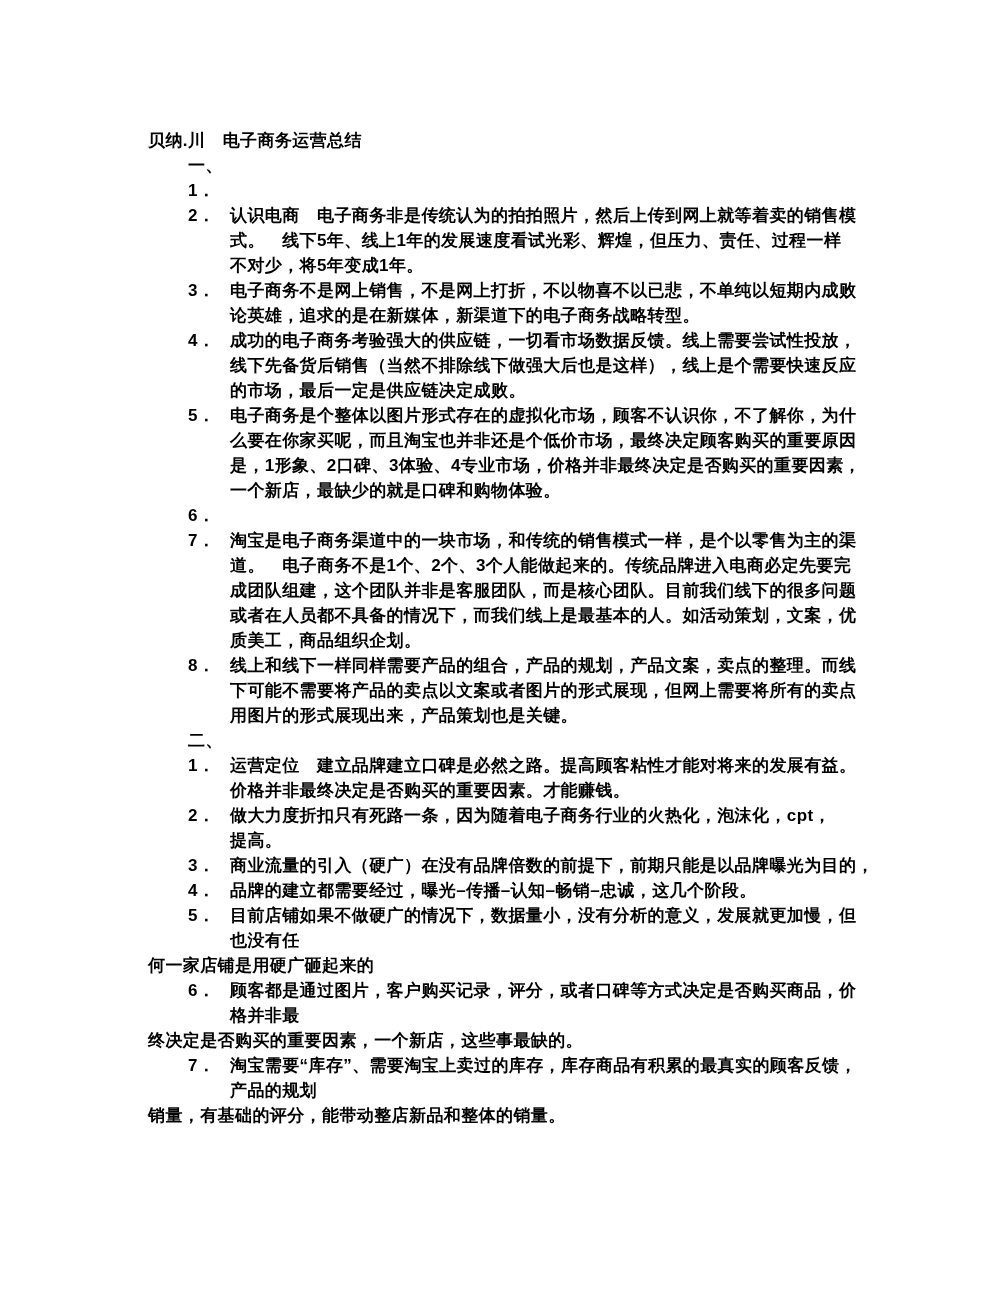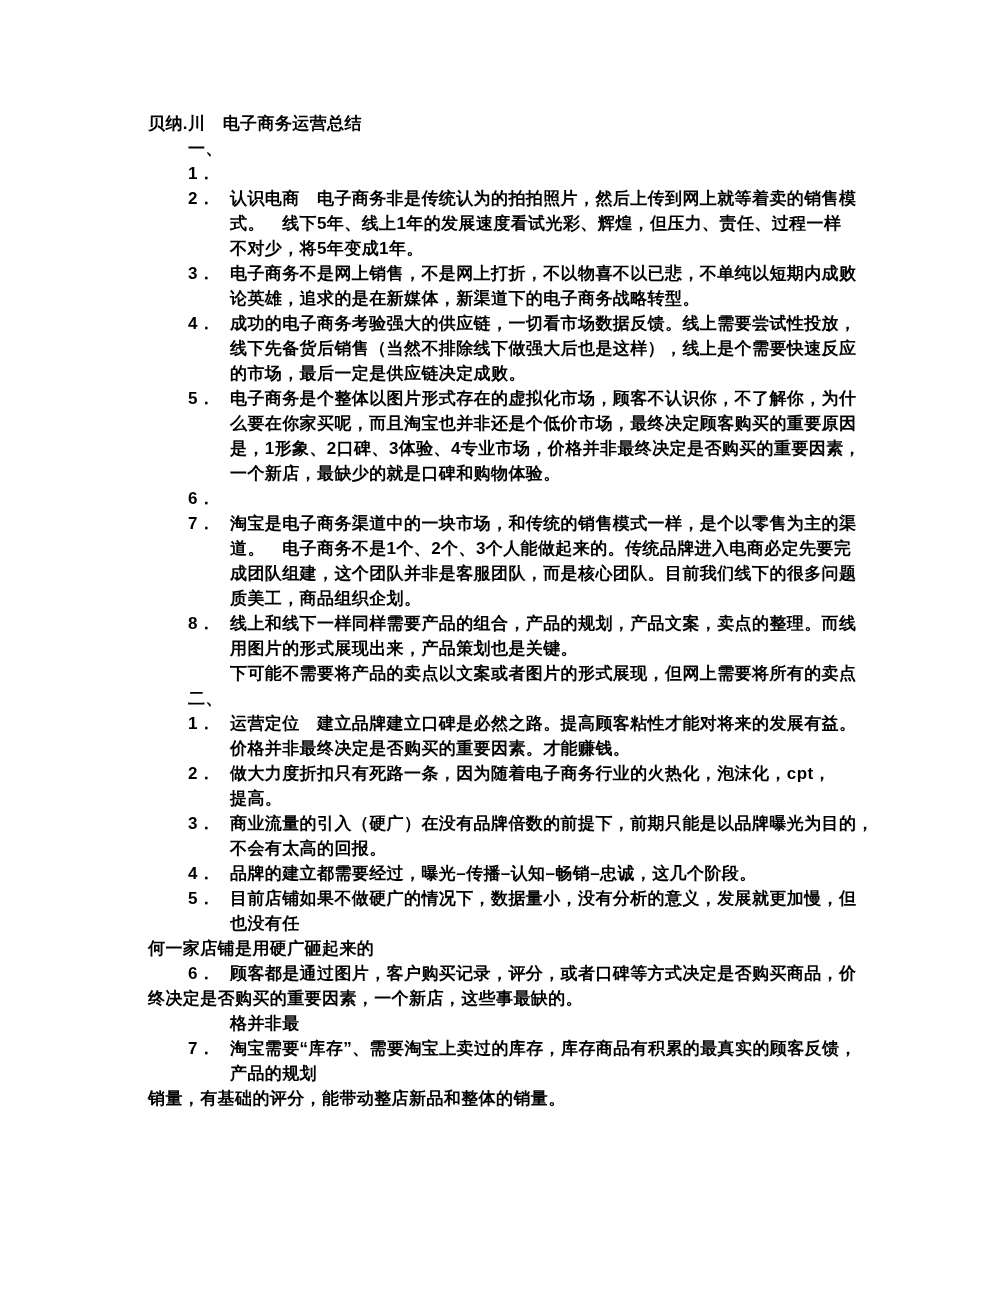"贝纳.川 电子商务运营总结" .doc { top: 111px -> 128px }
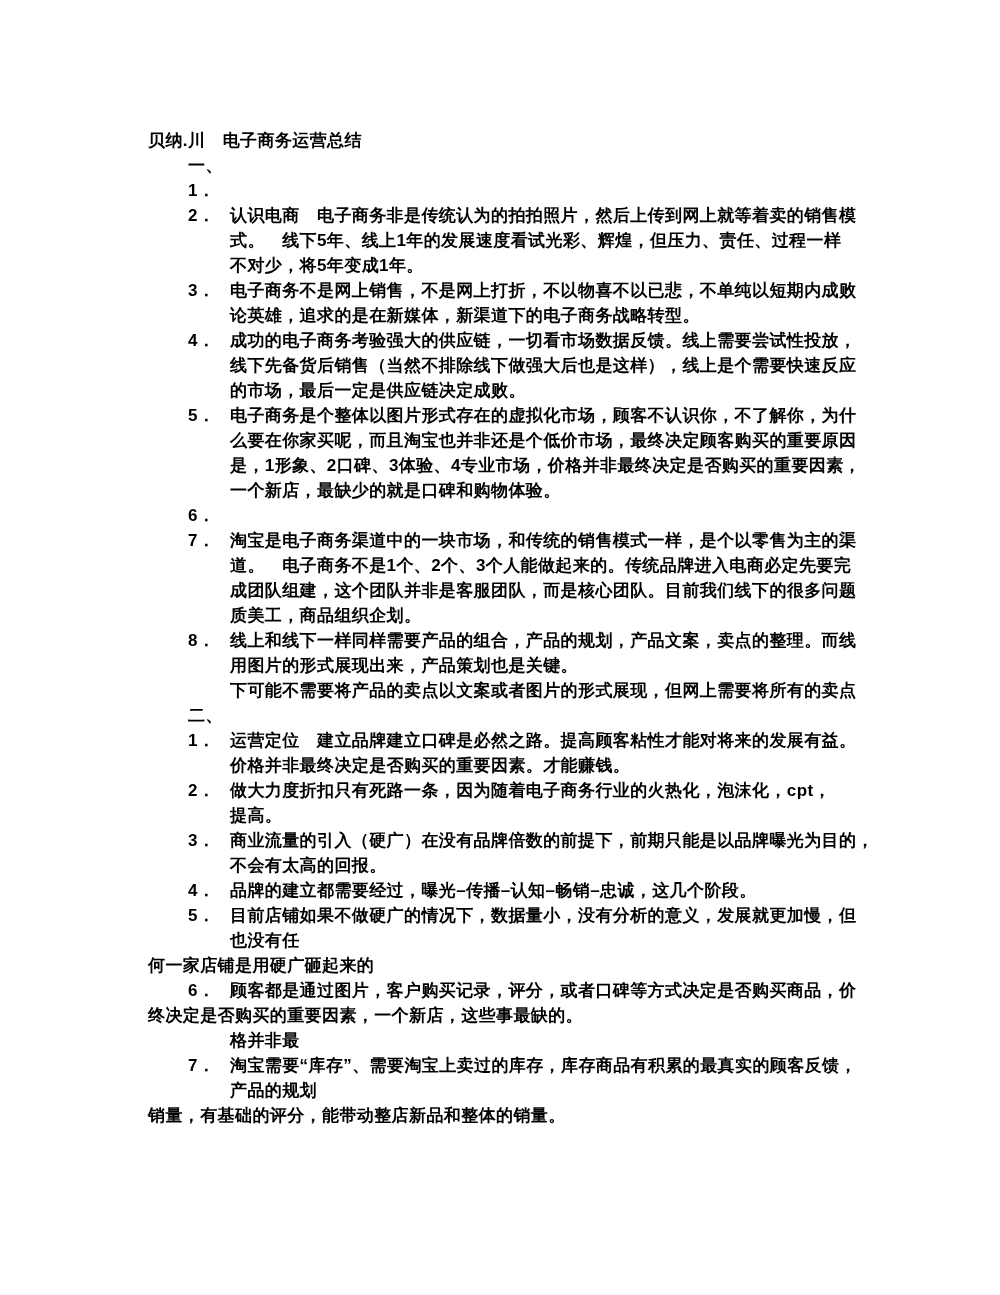"或者在人员都不具备的情况下，而我们线上是最基本的人。如活动策划，文案，优" div.line { html: none -> <div>或者在人员都不具备的情况下，而我们线上是最基本的人。如活动策划，文案，优</div> }
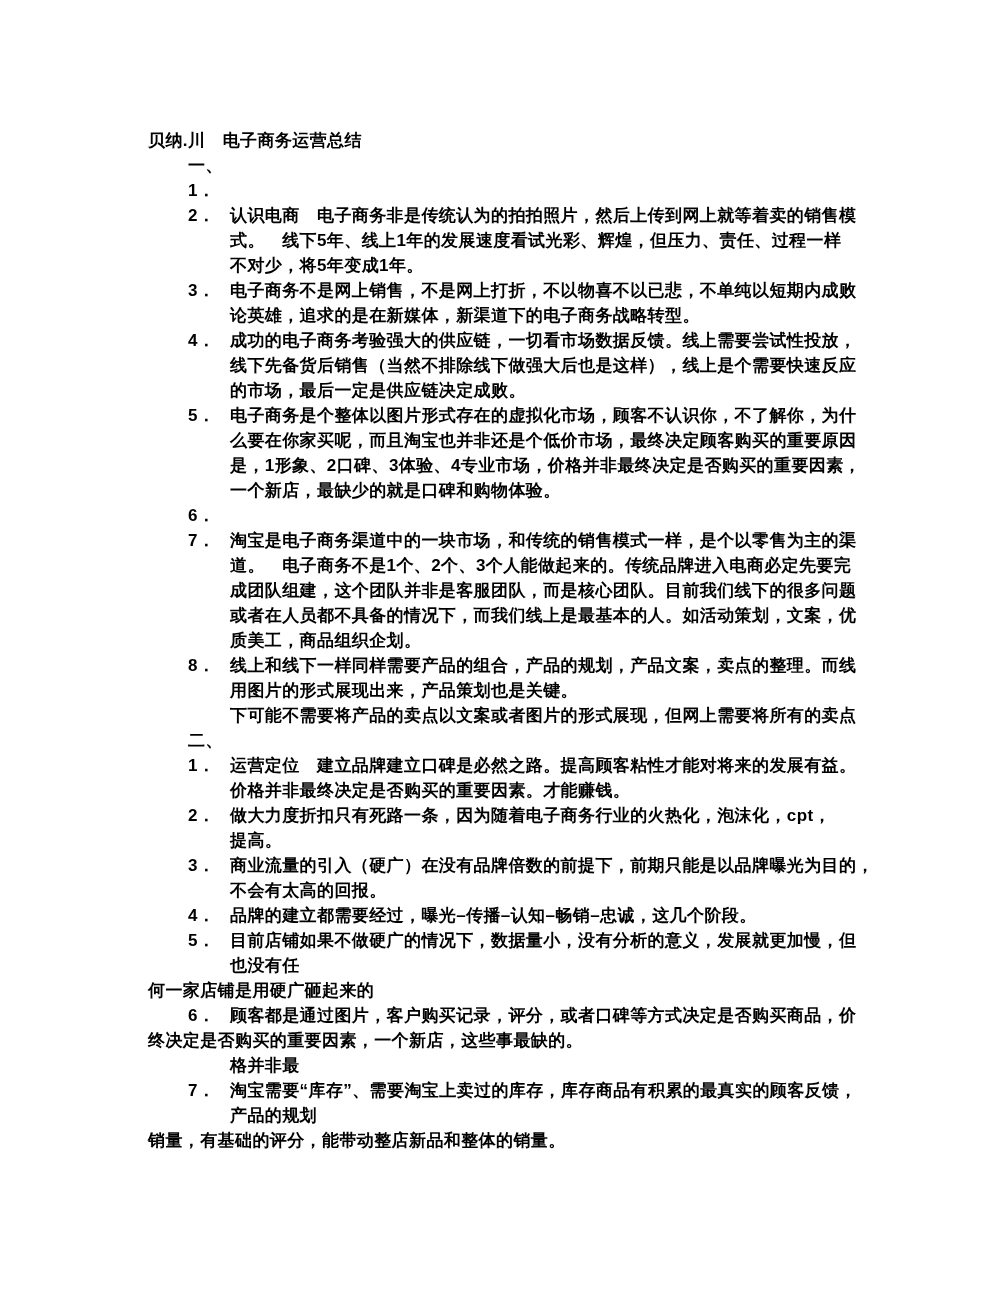"用图片的形式展现出来，产品策划也是关键。" div.line { order: before "下可能不需要将产品的卖点以文案或者图片的形式展现，但网上需要将所有的卖点" -> after "下可能不需要将产品的卖点以文案或者图片的形式展现，但网上需要将所有的卖点" }
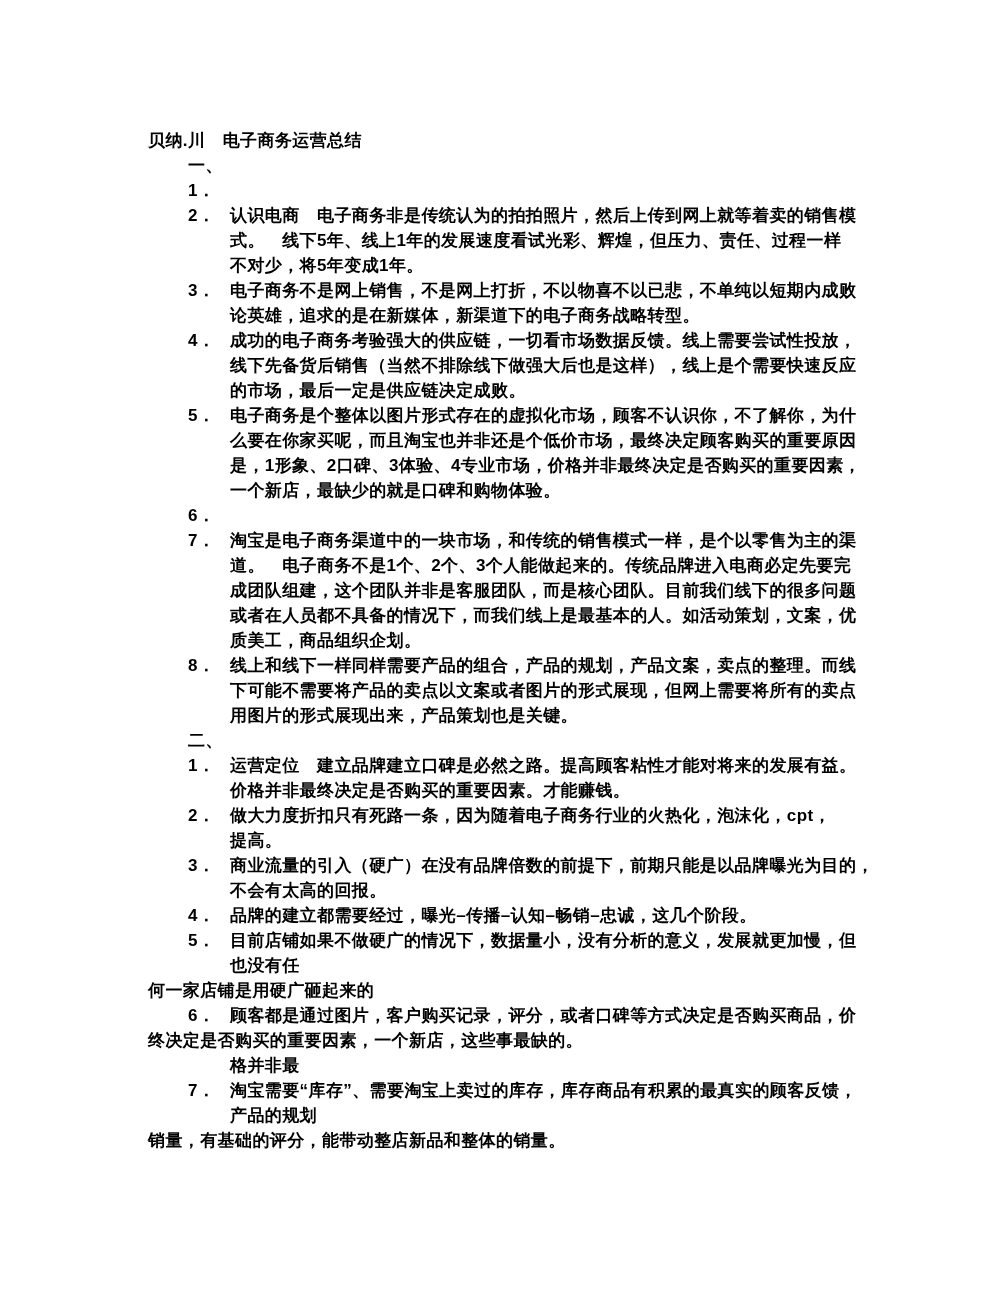"不会有太高的回报。" div.line { html: <div>不会有太高的回报。</div> -> none }
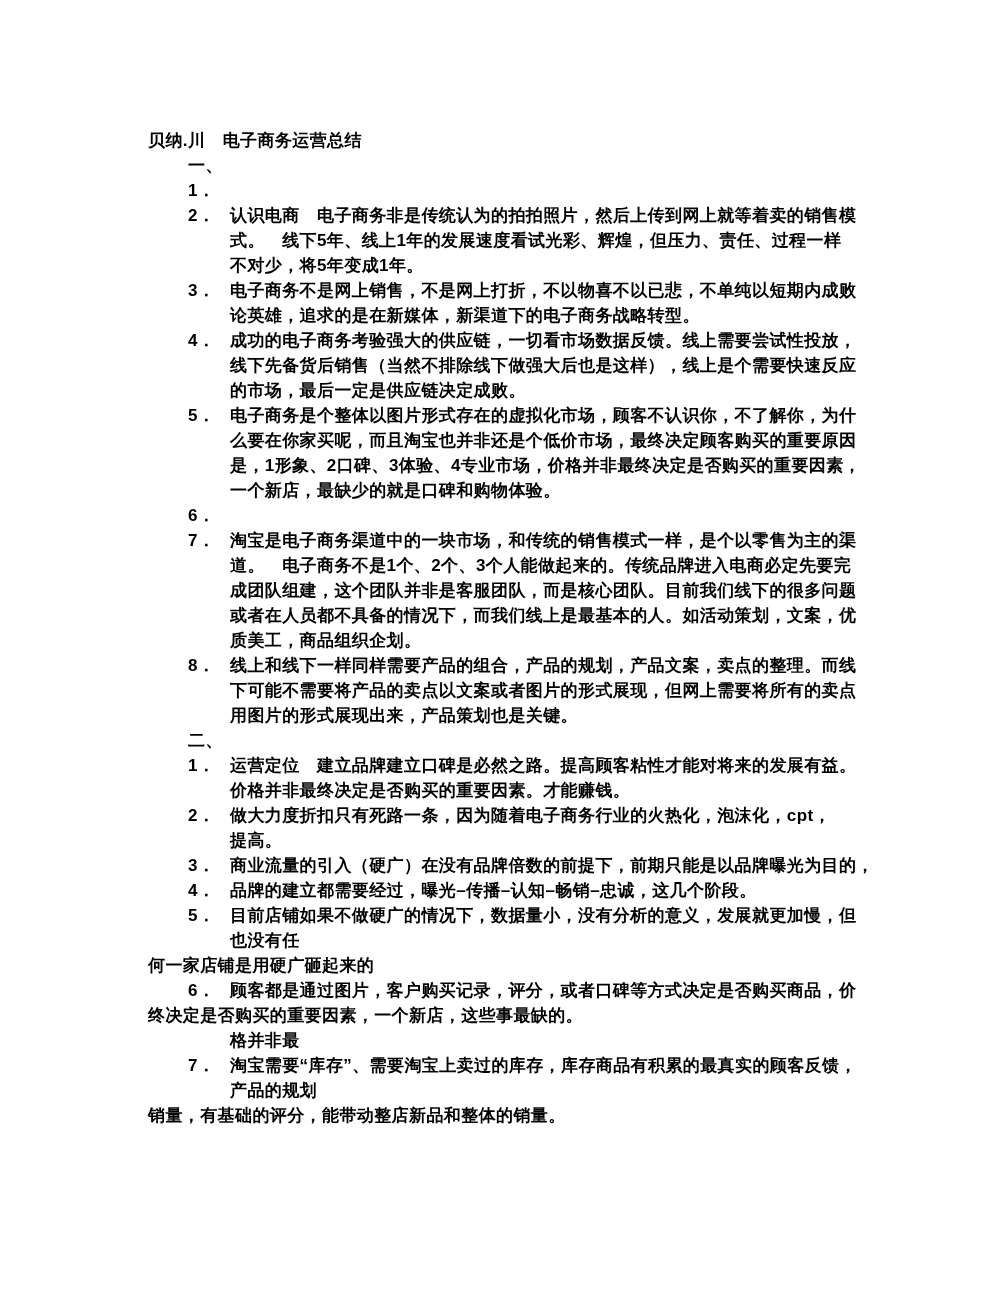"终决定是否购买的重要因素，一个新店，这些事最缺的。" div.line { order: before "格并非最" -> after "格并非最" }
